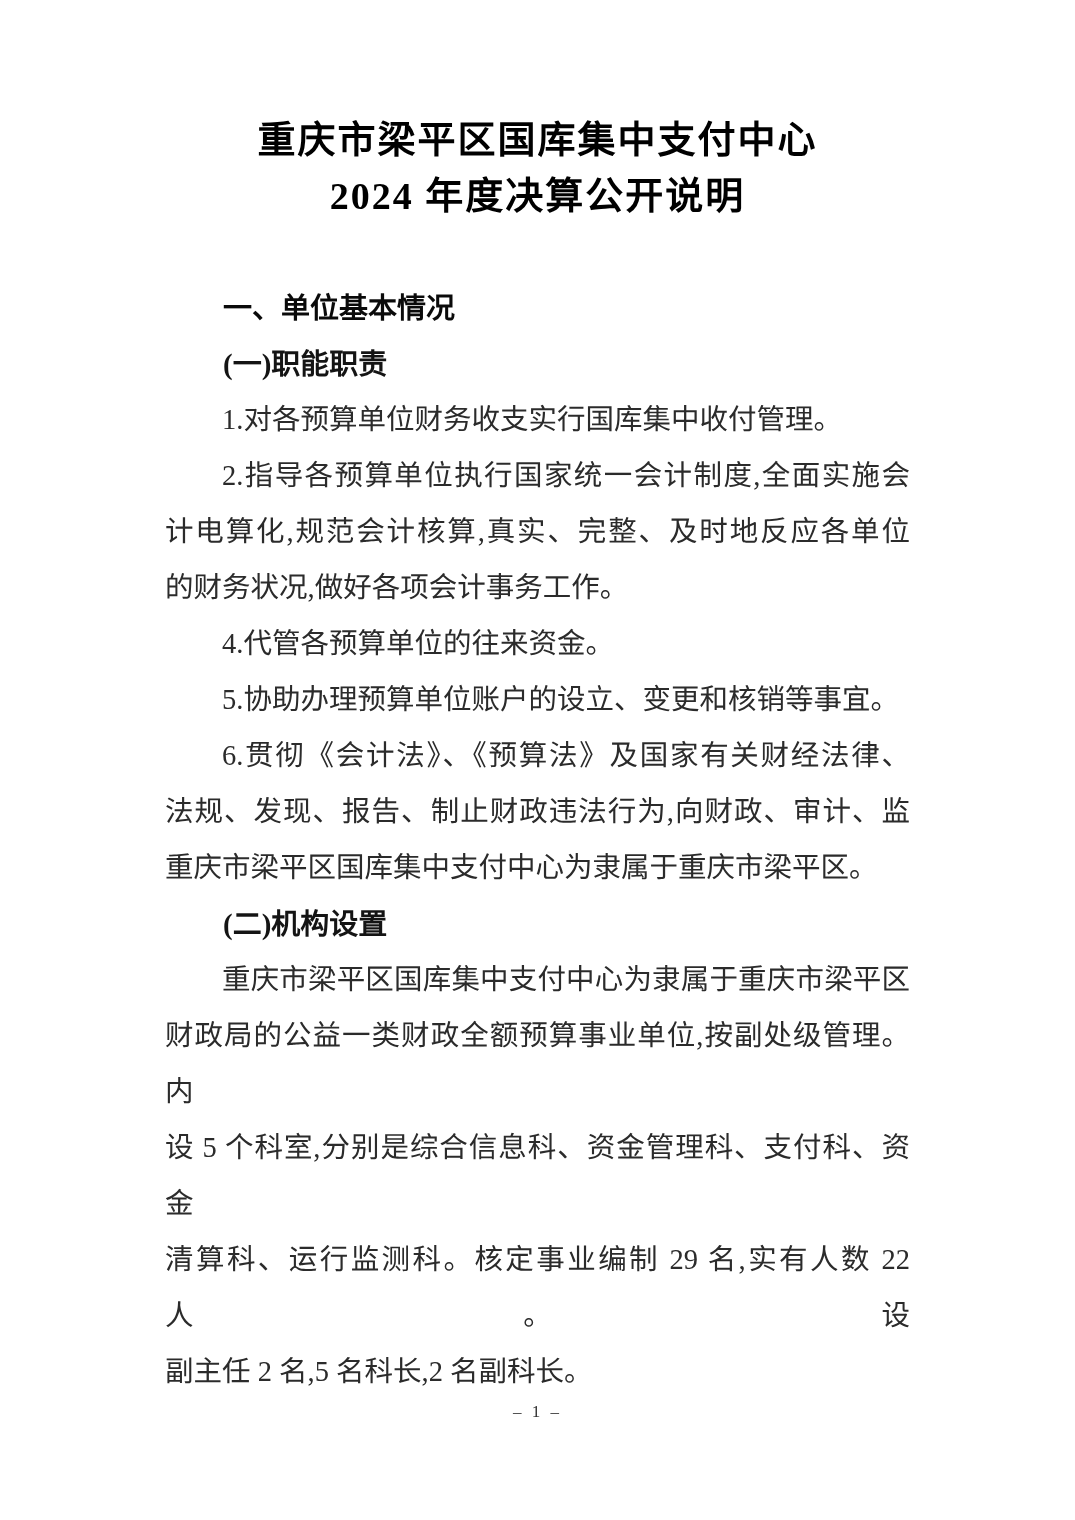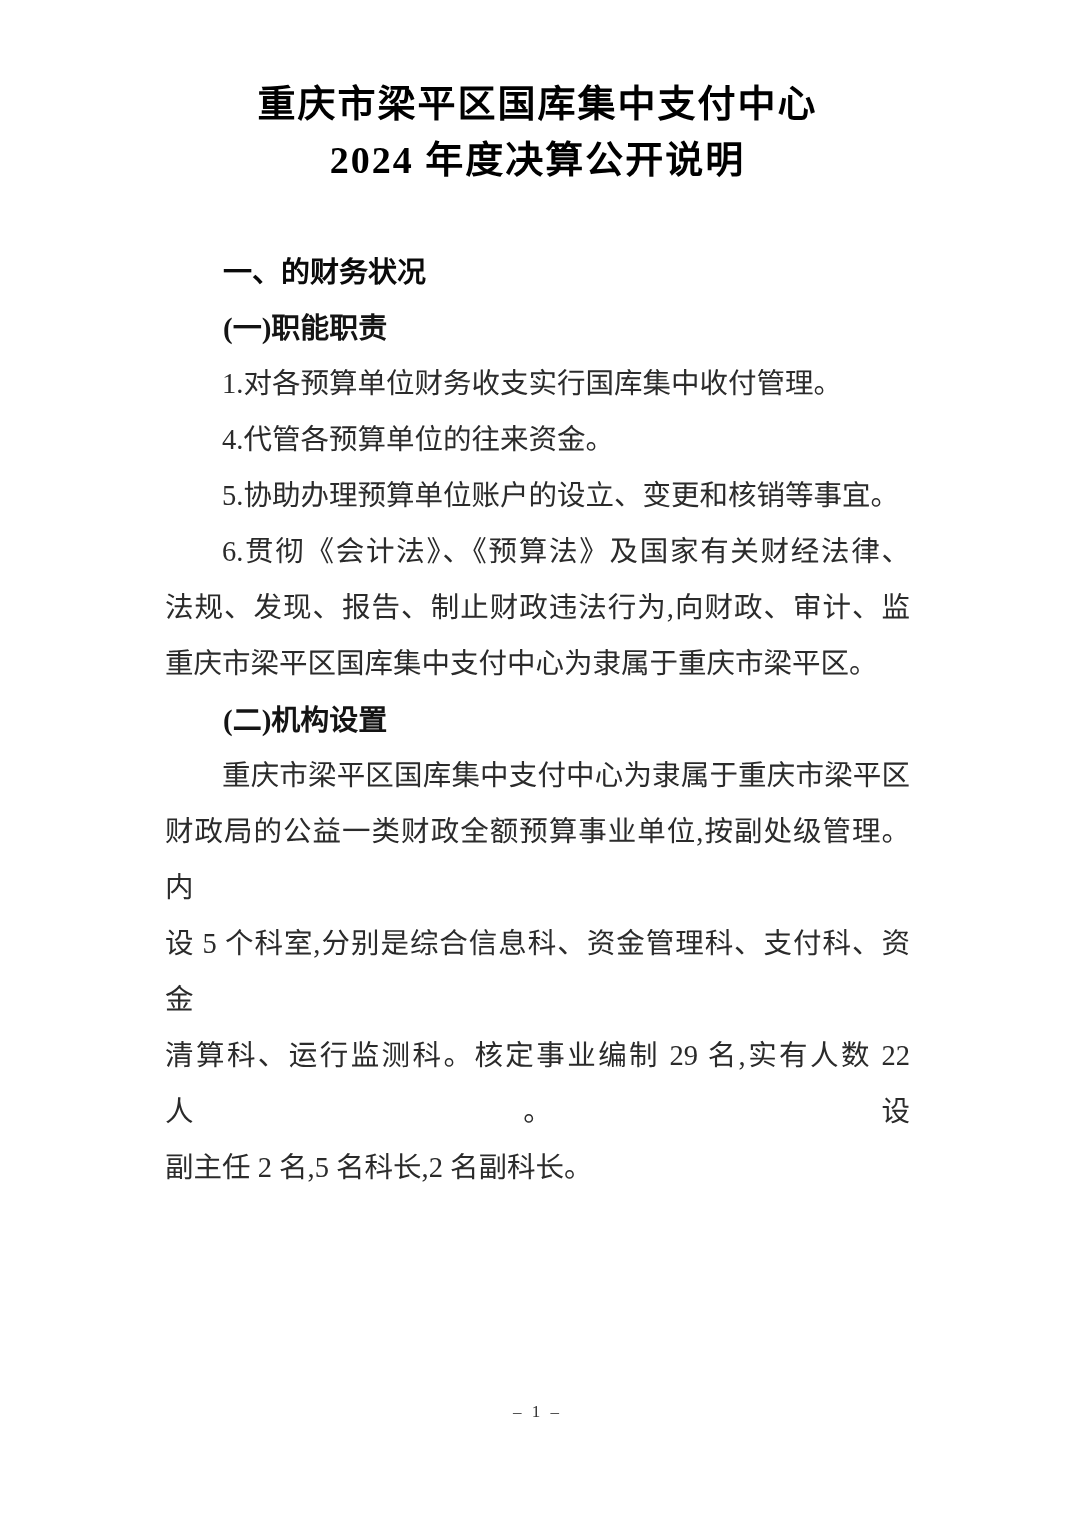"重庆市梁平区国库集中支付中心" .page { padding: 76px 165px 0 165px -> 112px 165px 0 165px }
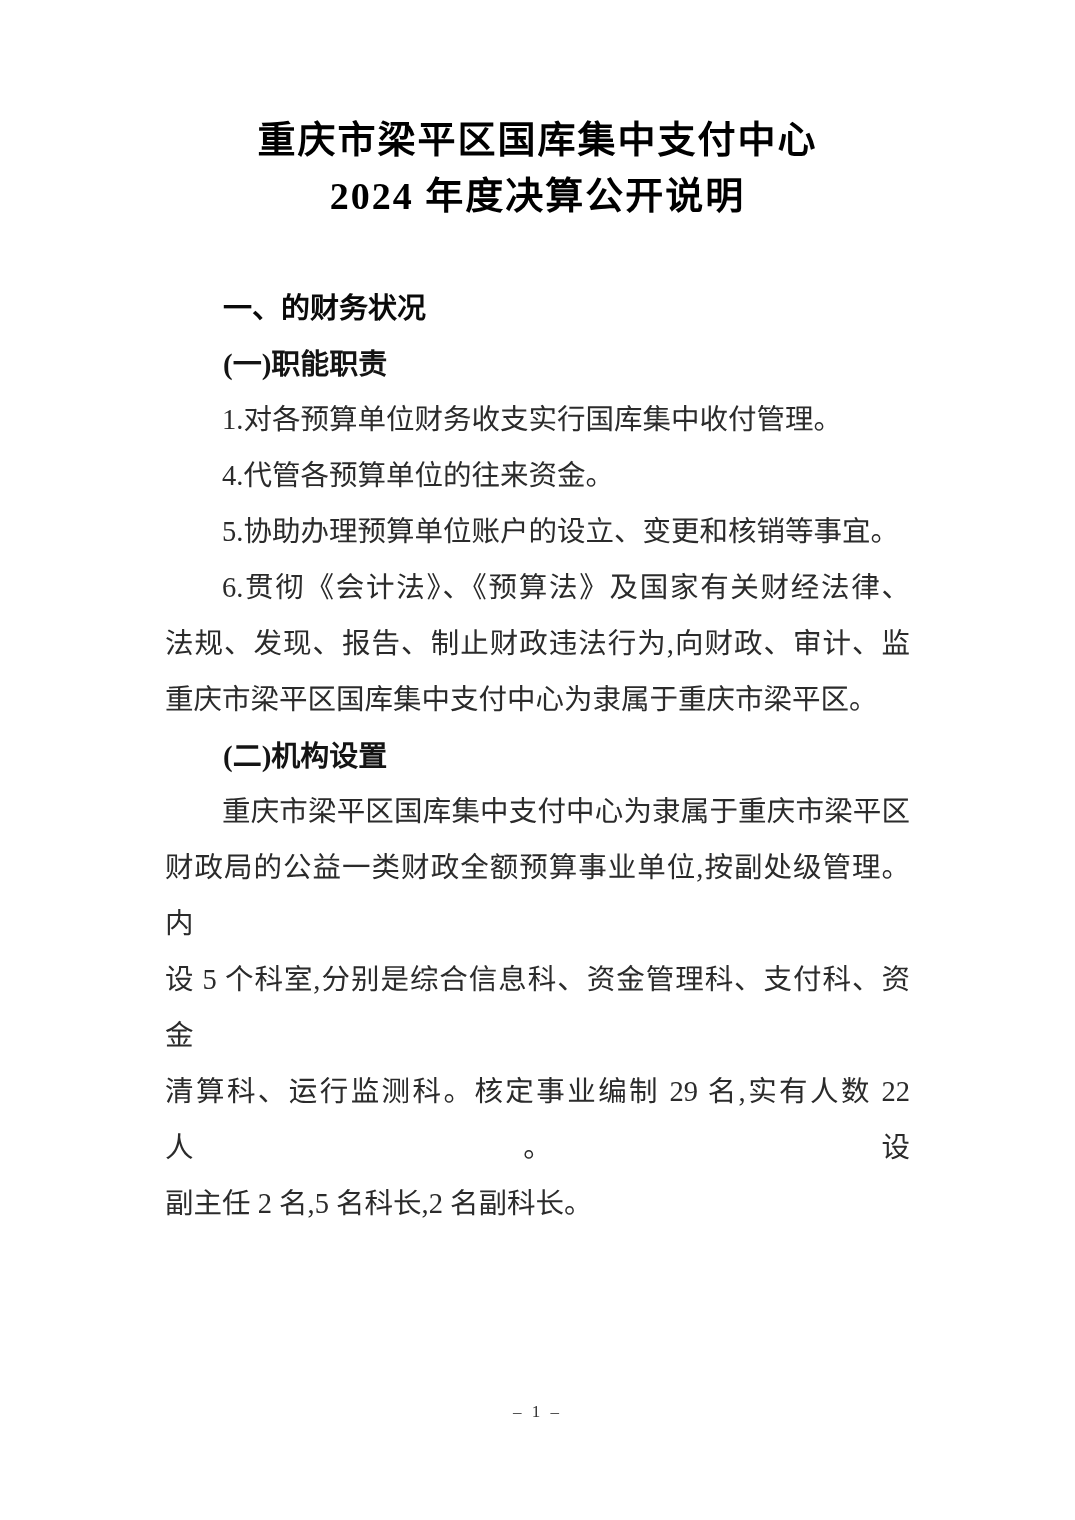"一、的财务状况" div.heading-sans { text: 的财务状 -> 单位基本情 }
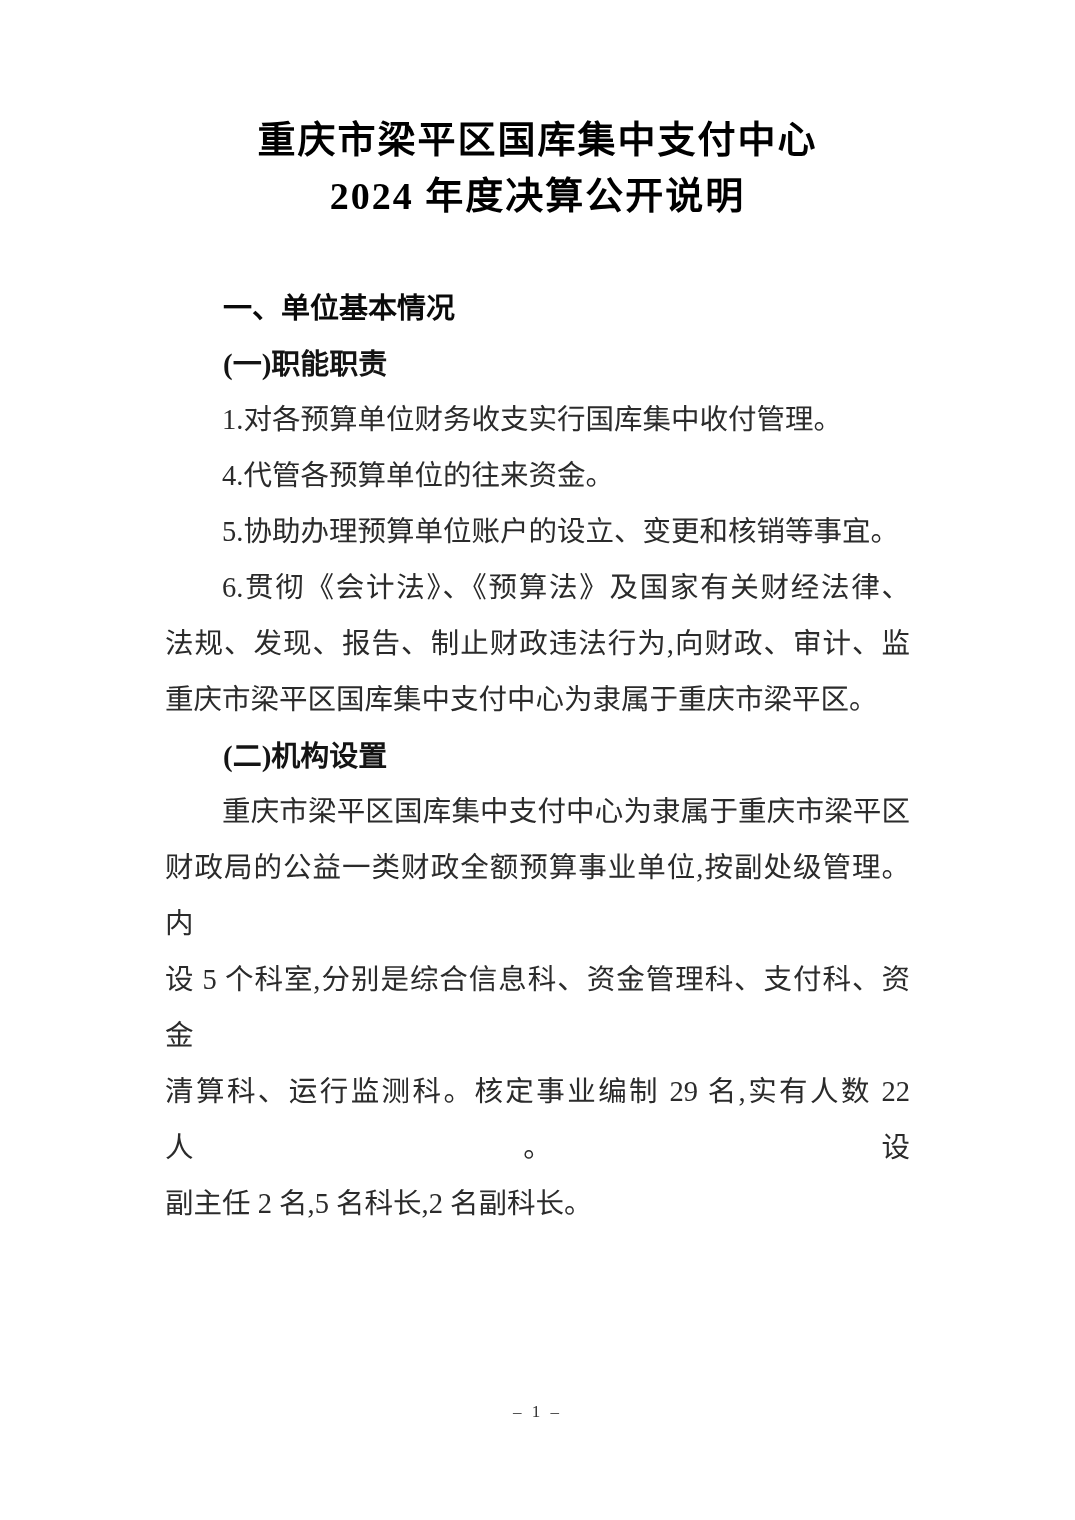"2.指导各预算单位执行国家统一会计制度,全面实施会" div.para { html: none -> <div> <div>2.指导各预算单位执行国家统一会计制度,全面实施会</div> <div>计电算化,规范会计核算,真实、完整、及时地反应各单位</div> <div>的财务状况,做好各项会计事务工作。</div> </div> }
